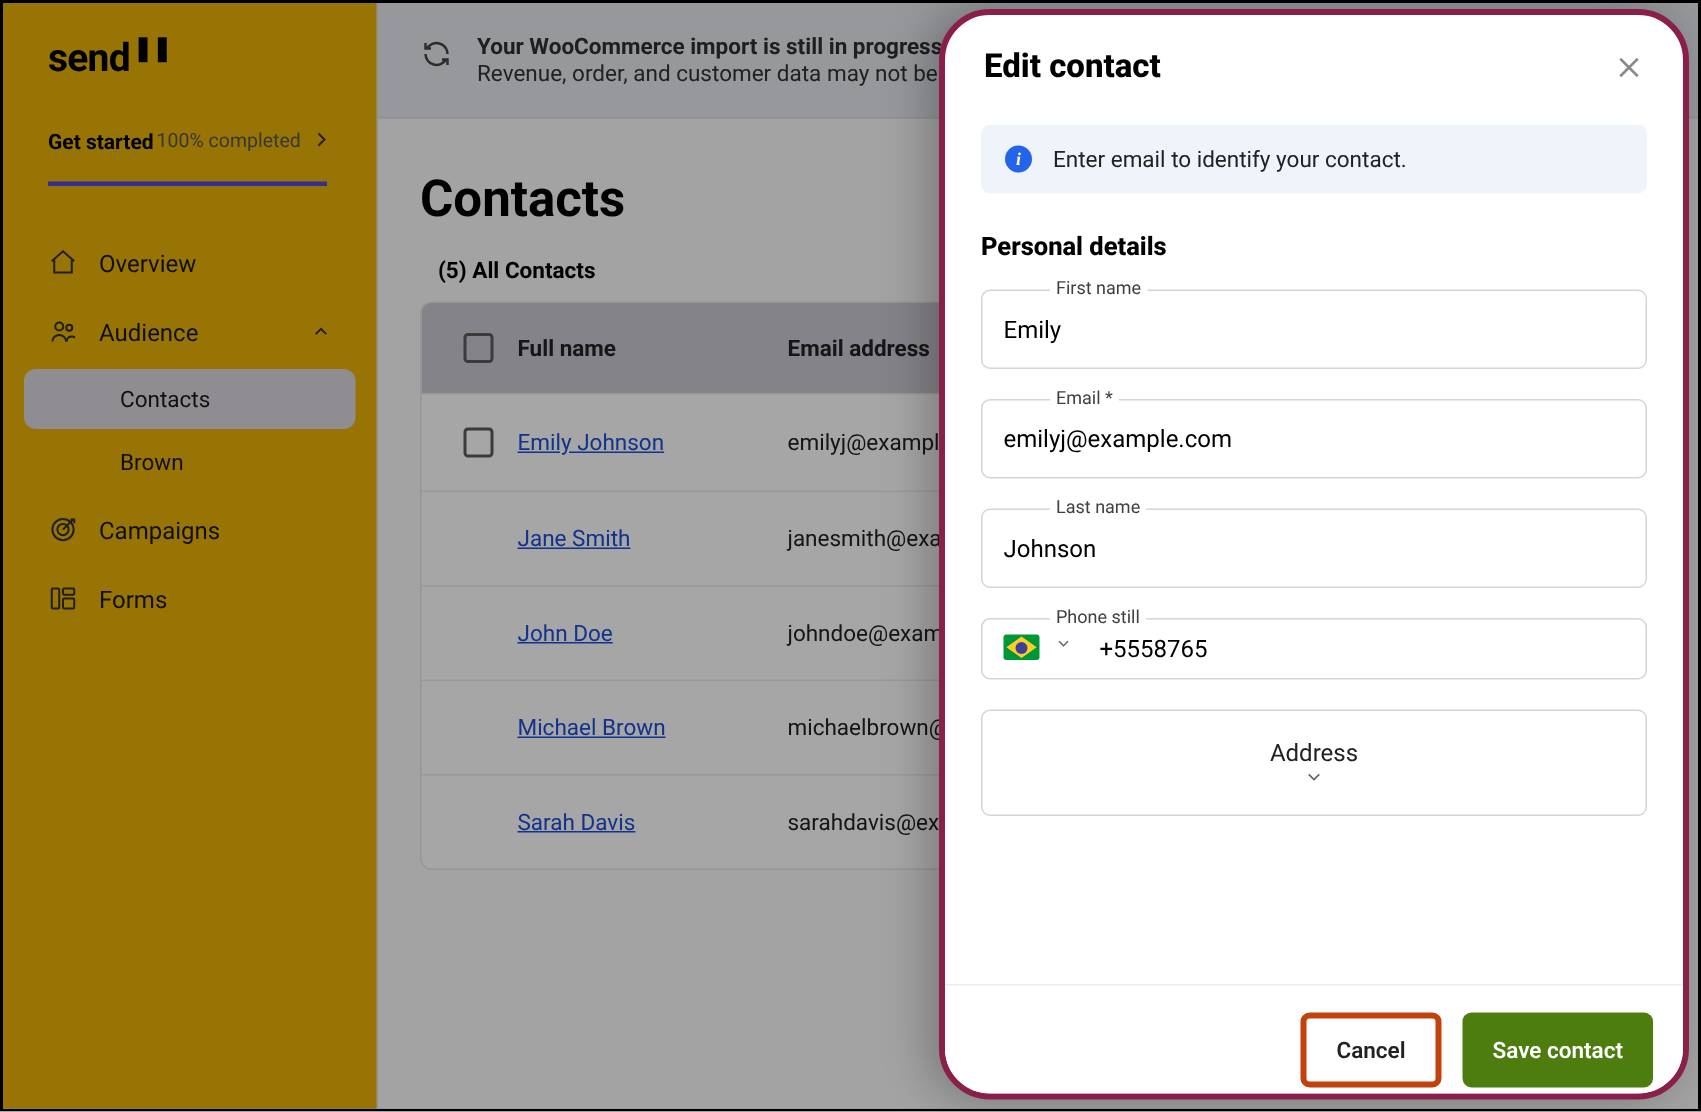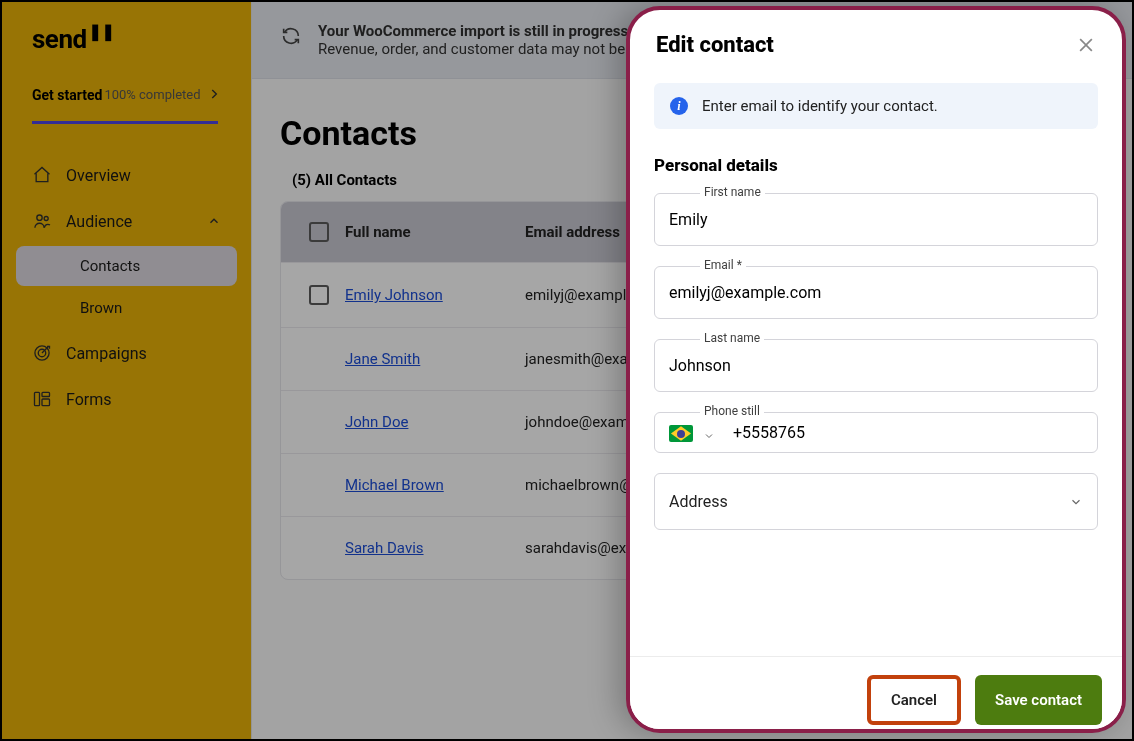"+5558765" .phone-row { align-items: flex-end -> flex-start }
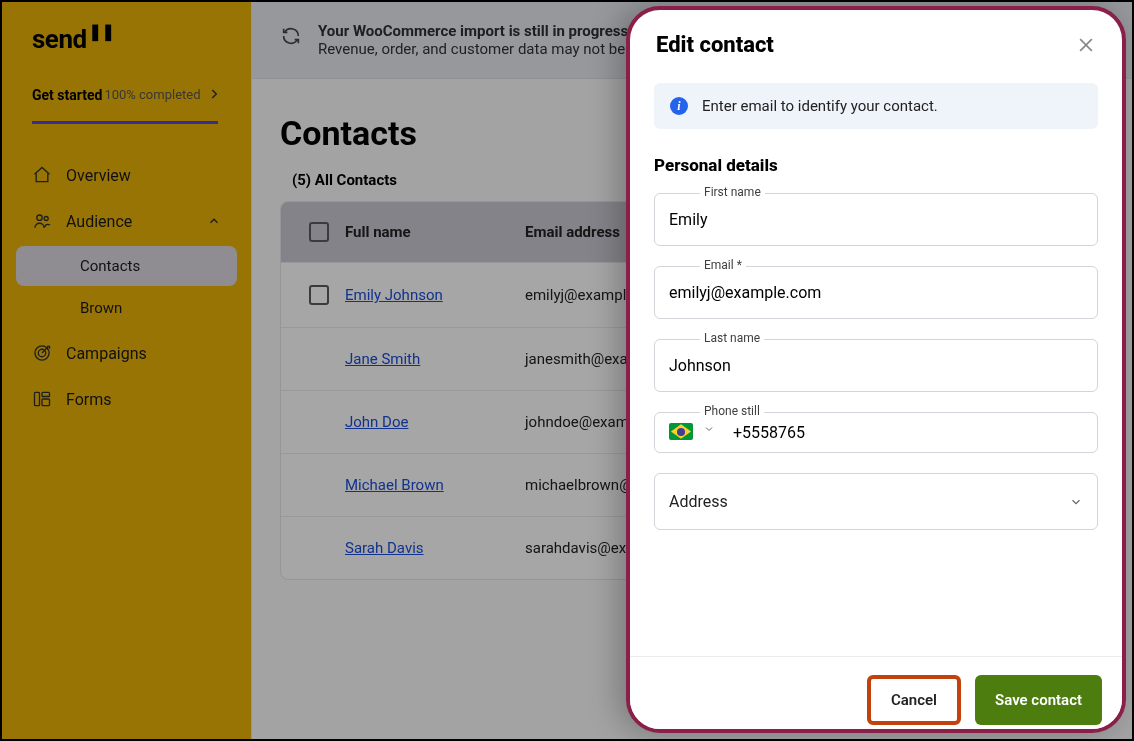"Address" .select-row { flex-direction: none -> column }
